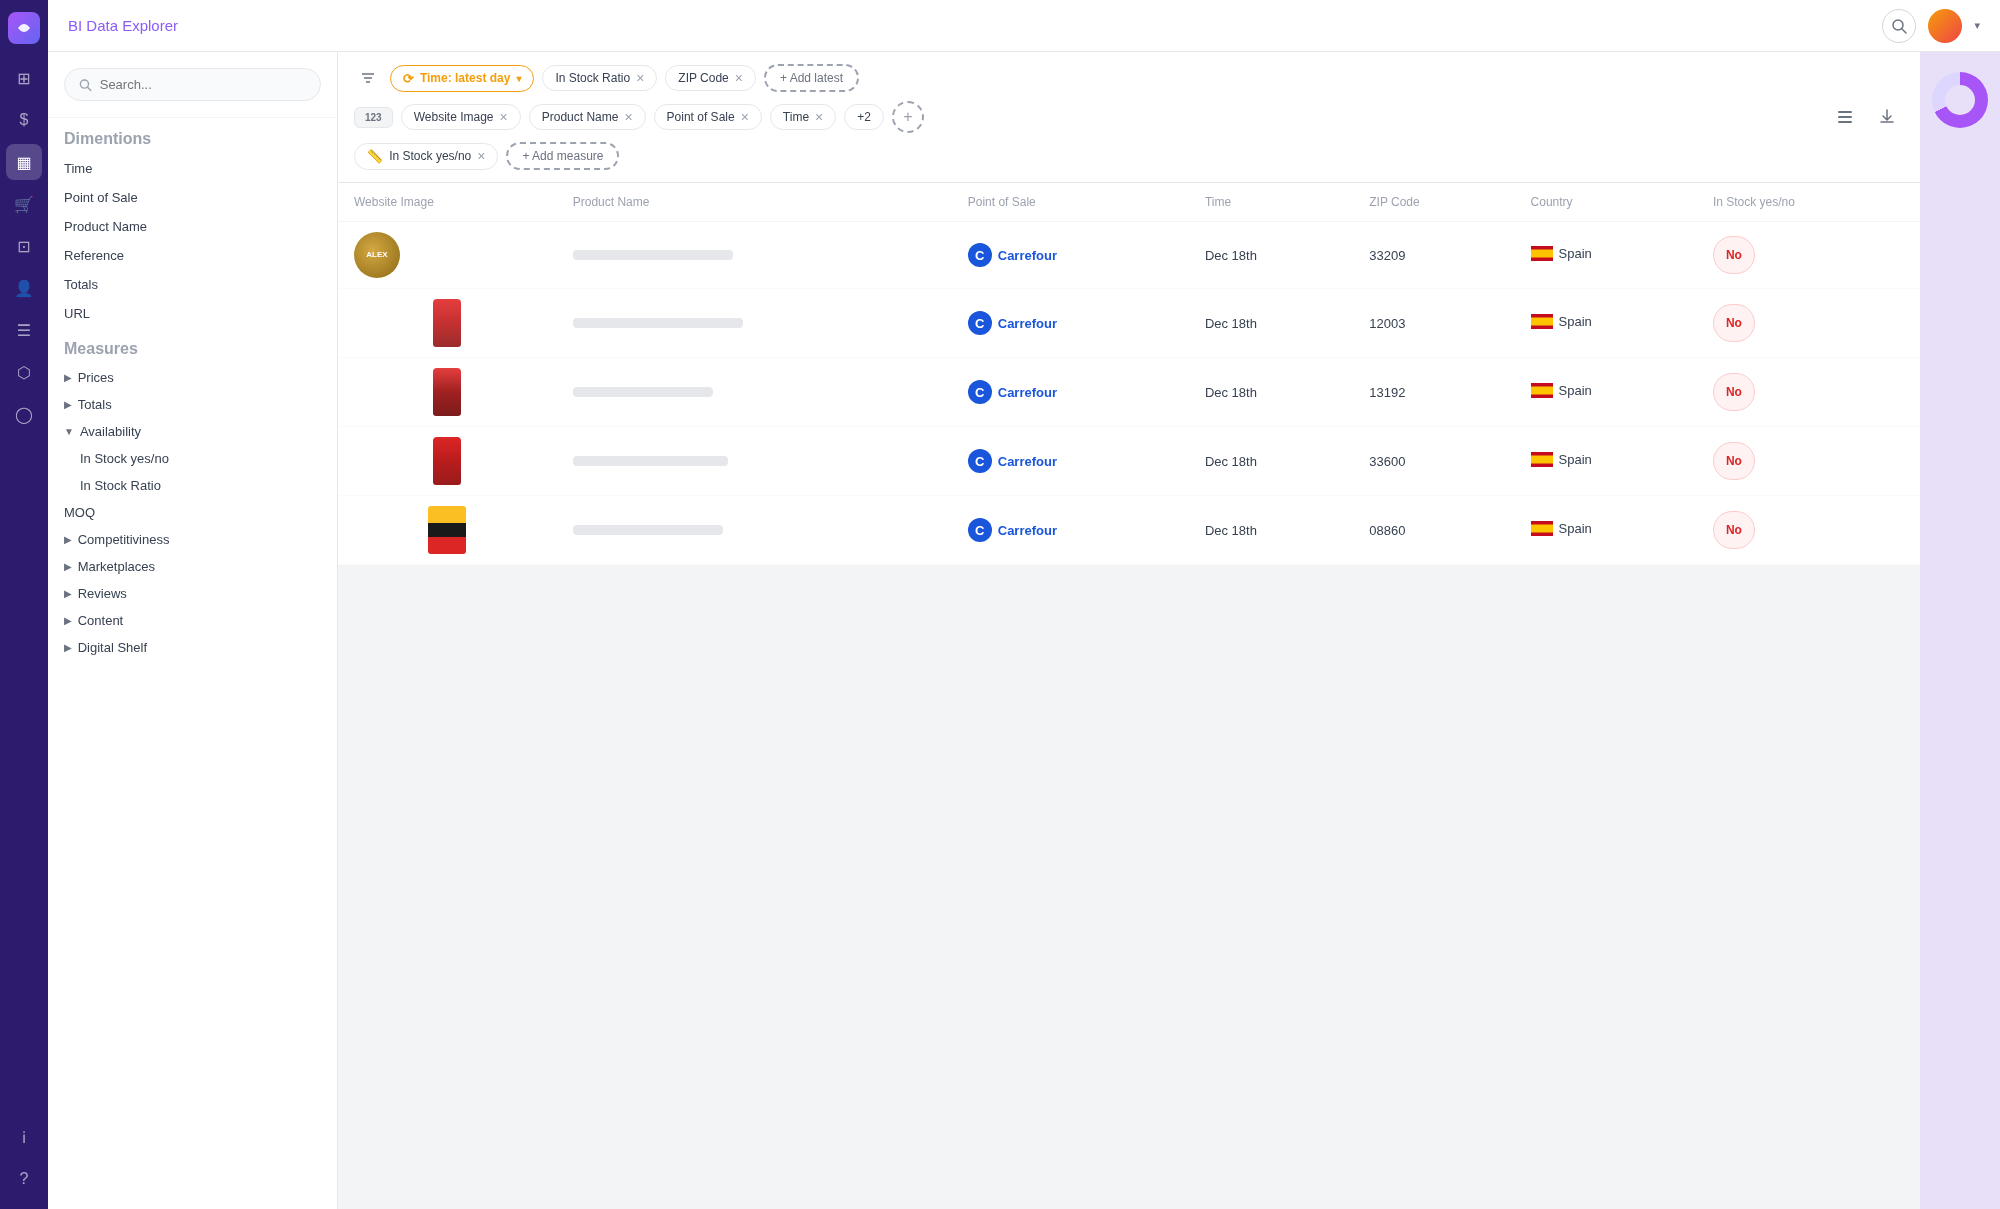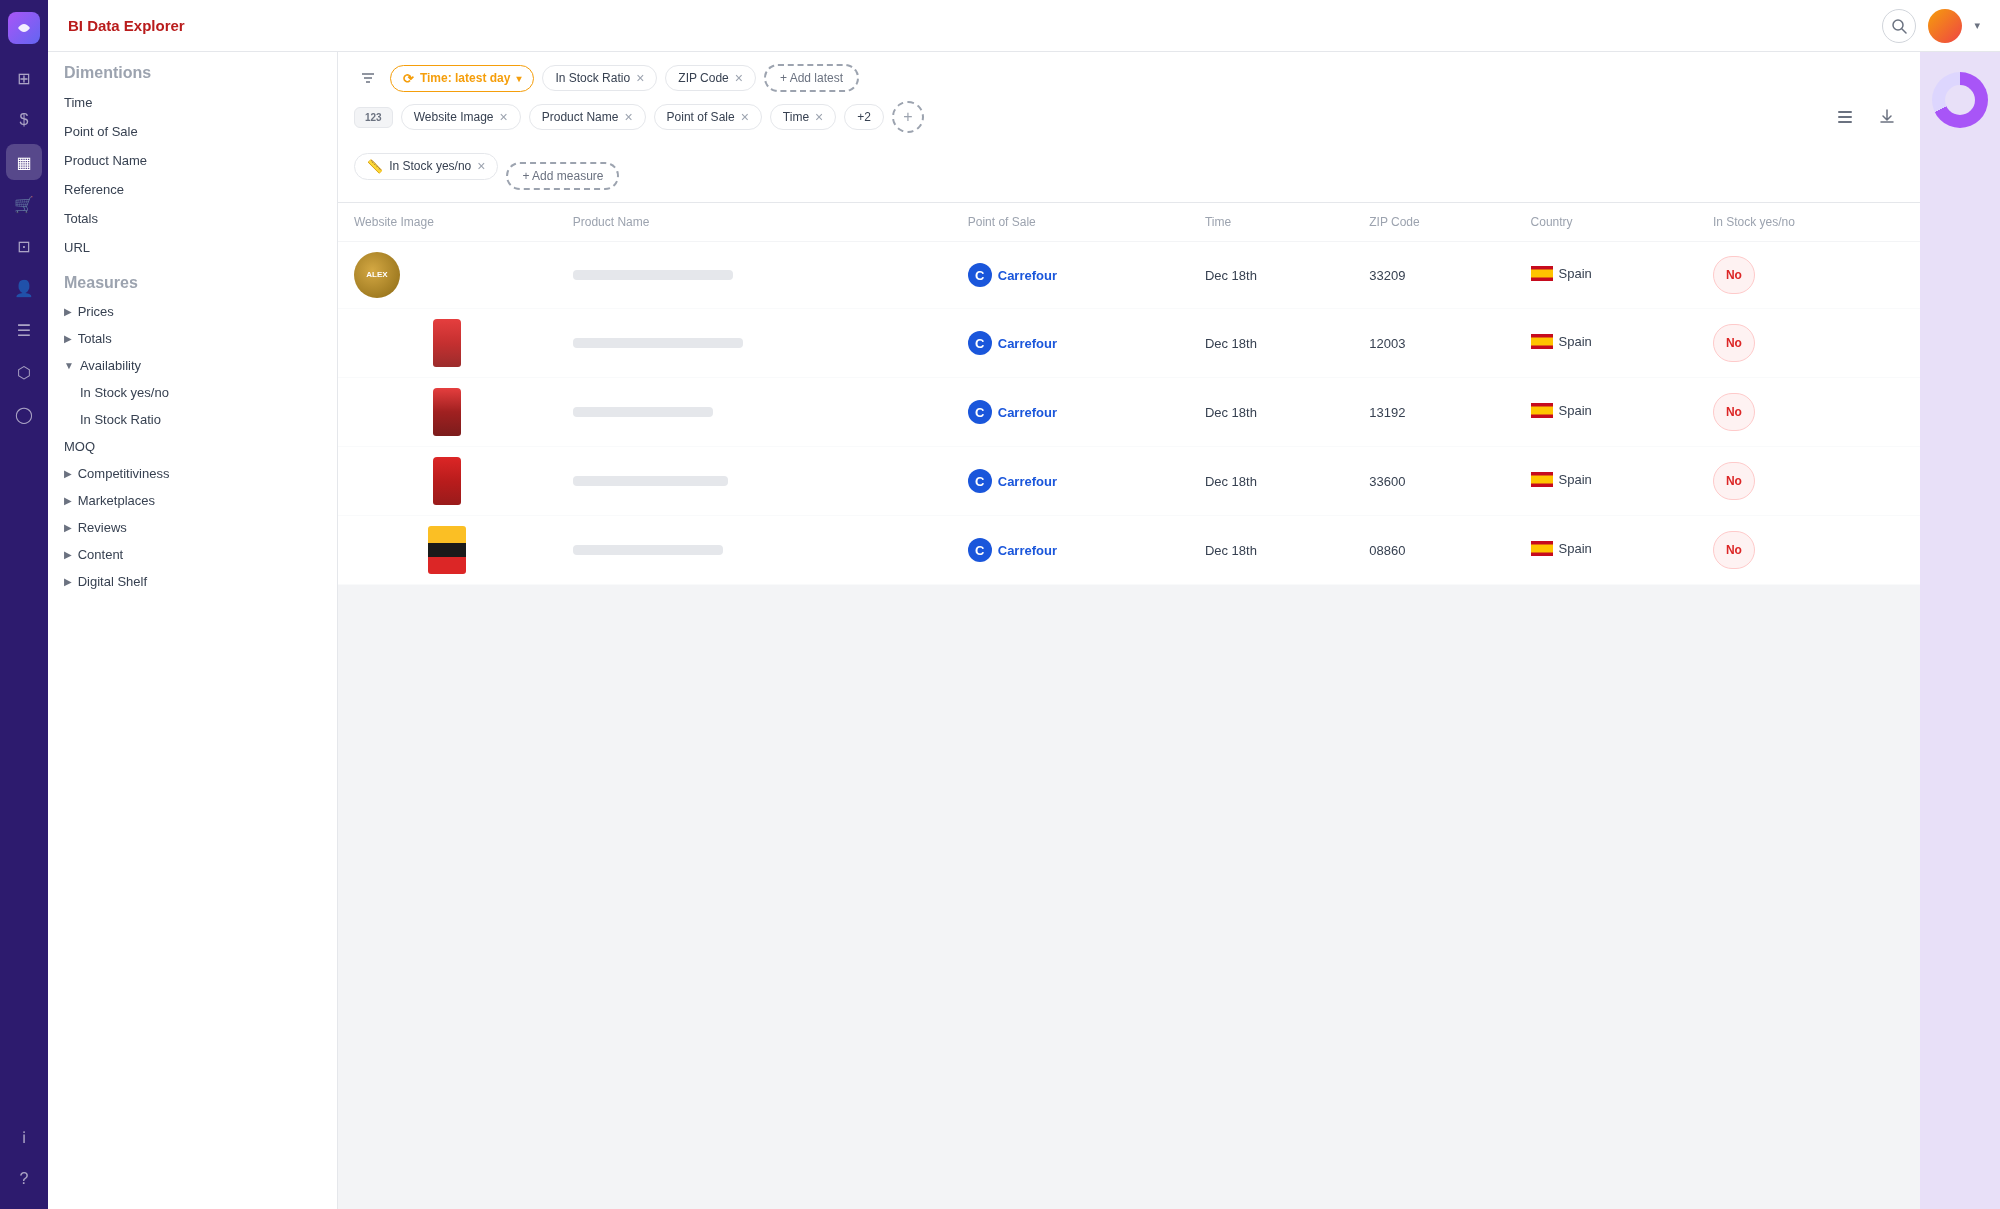"BI Data Explorer" .header-title { color: #b91c1c -> #8b5cf6; font-weight: 700 -> 400 }
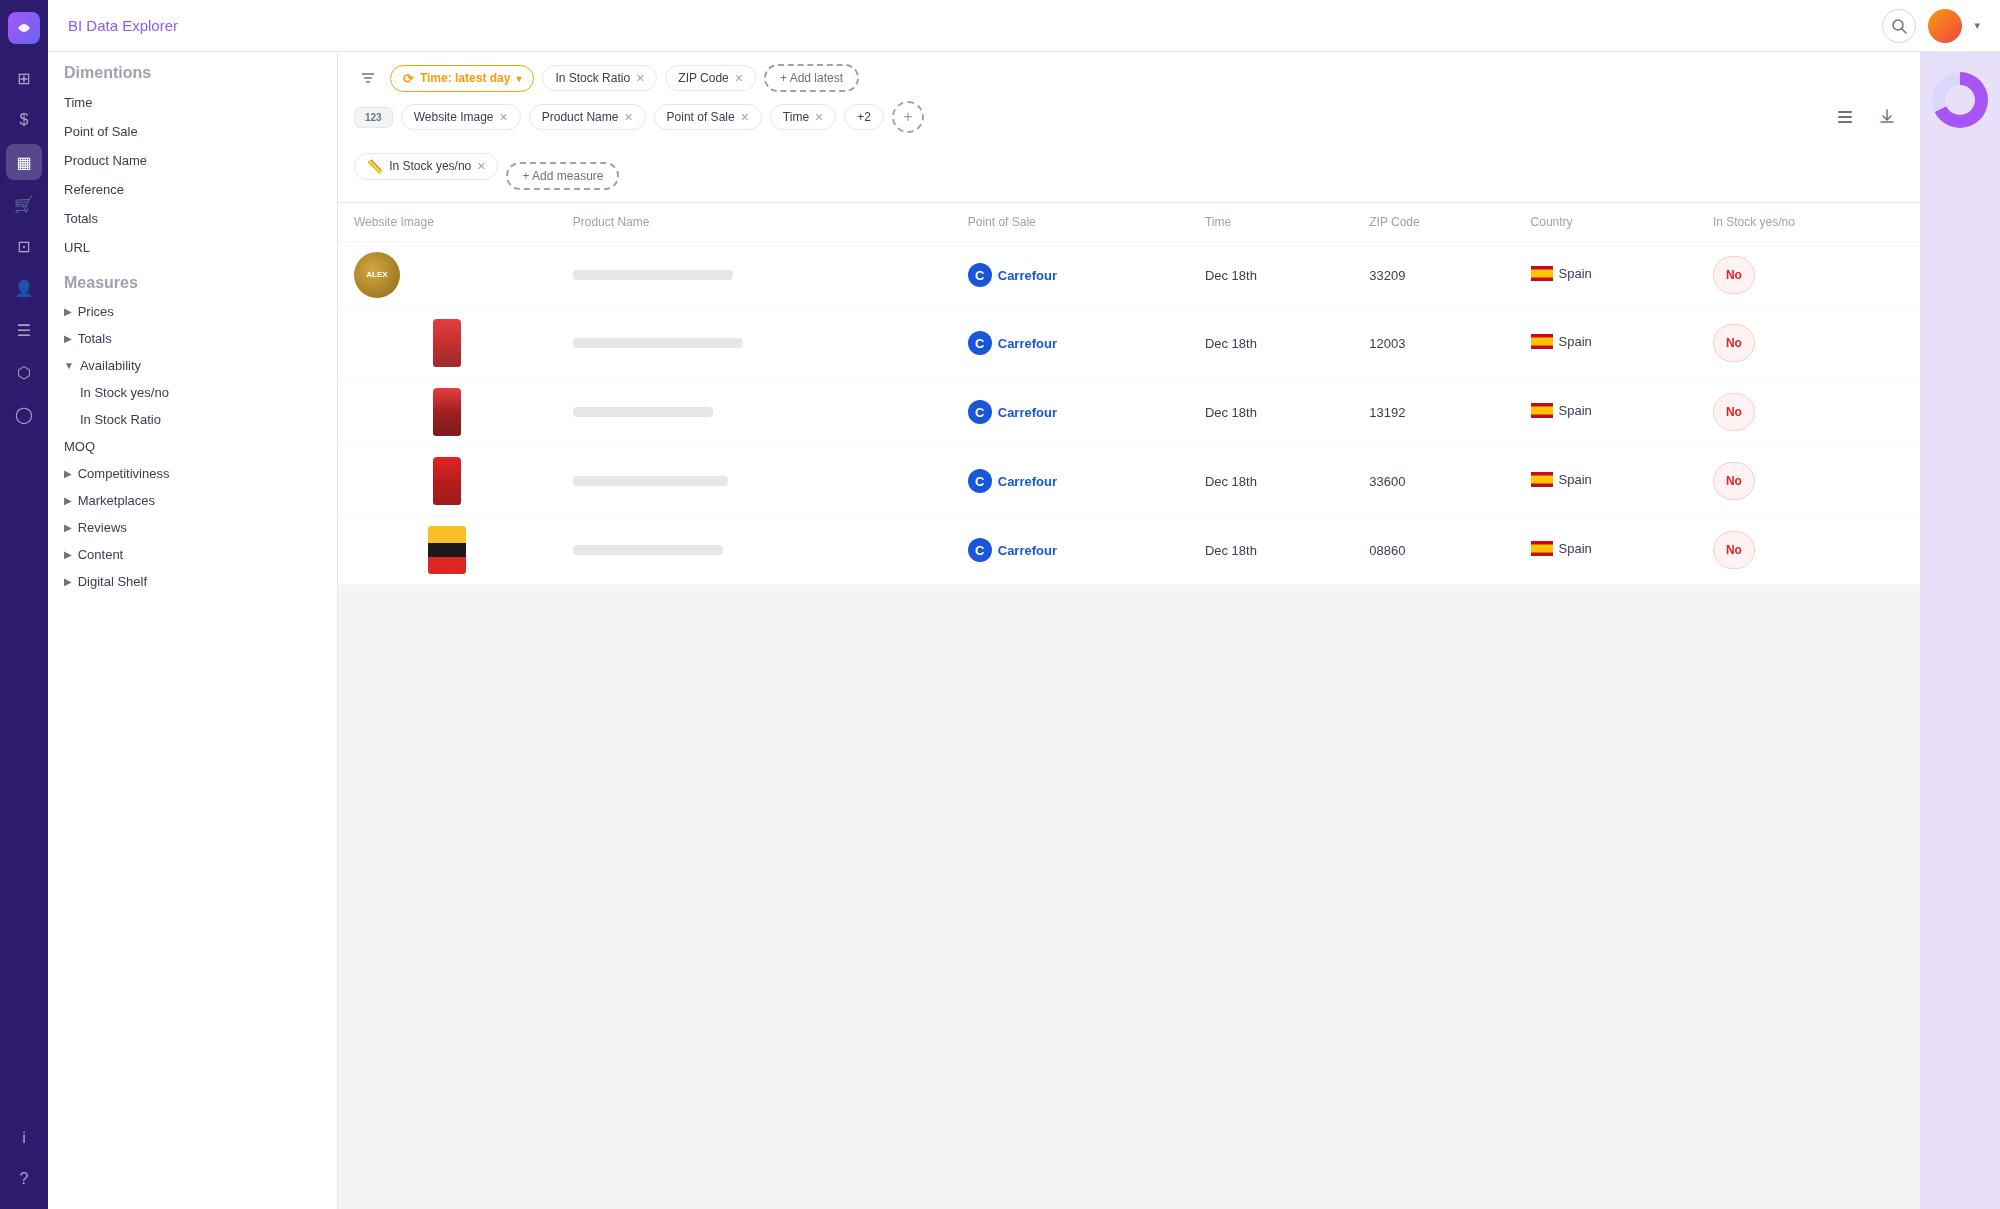"Search..." div.left-panel-header { html: none -> <div> <div> <svg> <circle></circle> <line></line> </svg> <input> </div> </div> }
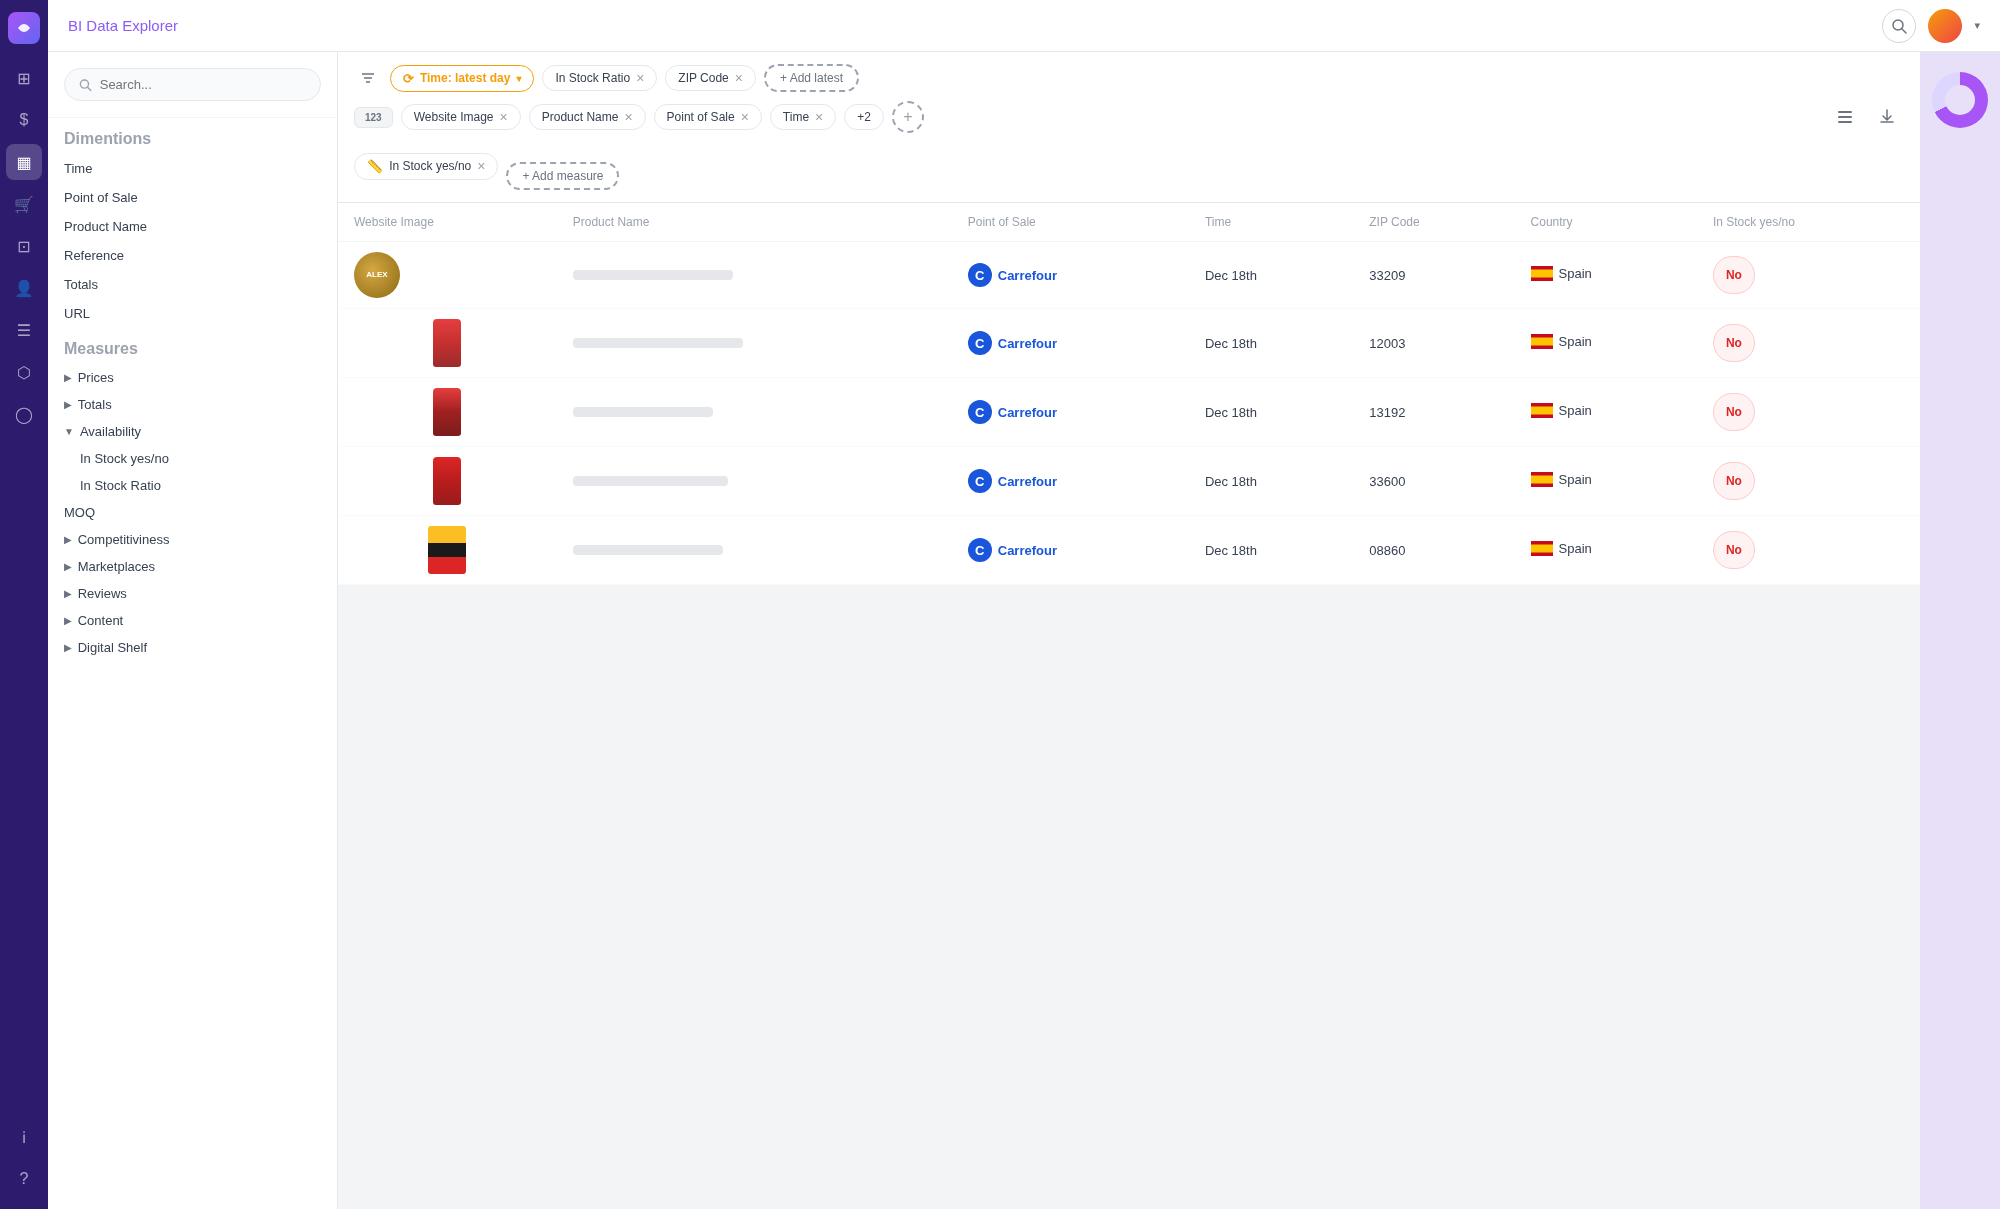"+ Add measure" .add-measure-btn { margin-top: 20px -> none }
